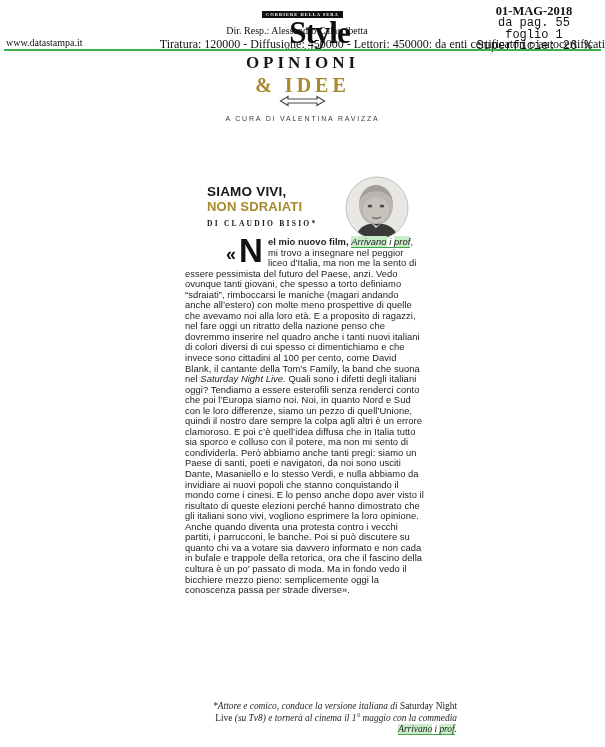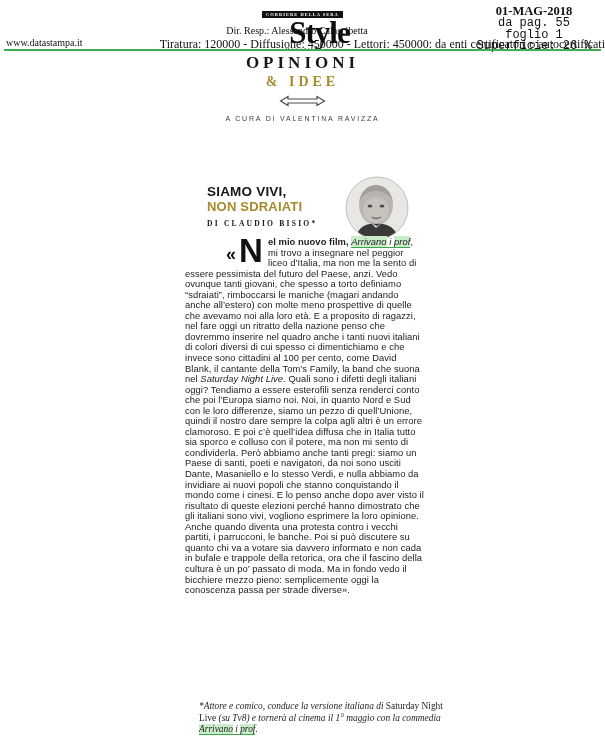"& IDEE" .section-subtitle { font-size: 14px -> 20px }
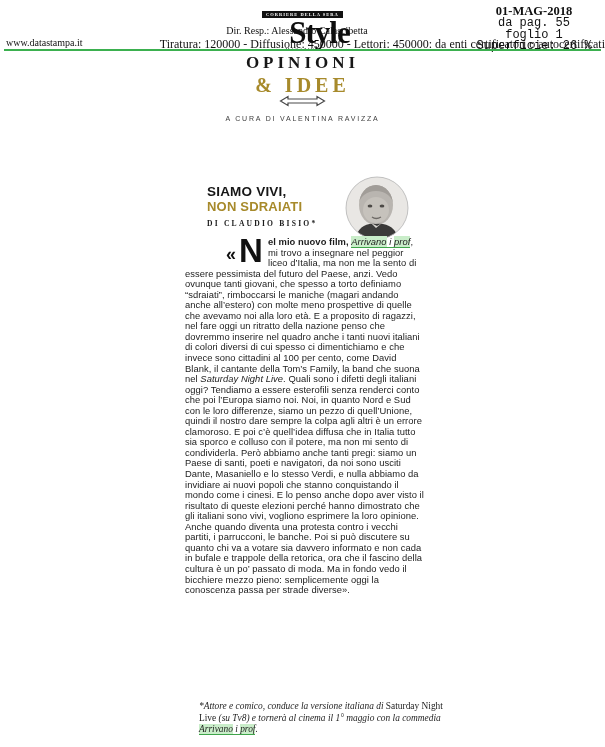"*Attore e comico, conduce la" .footnote { text-align: none -> right }
